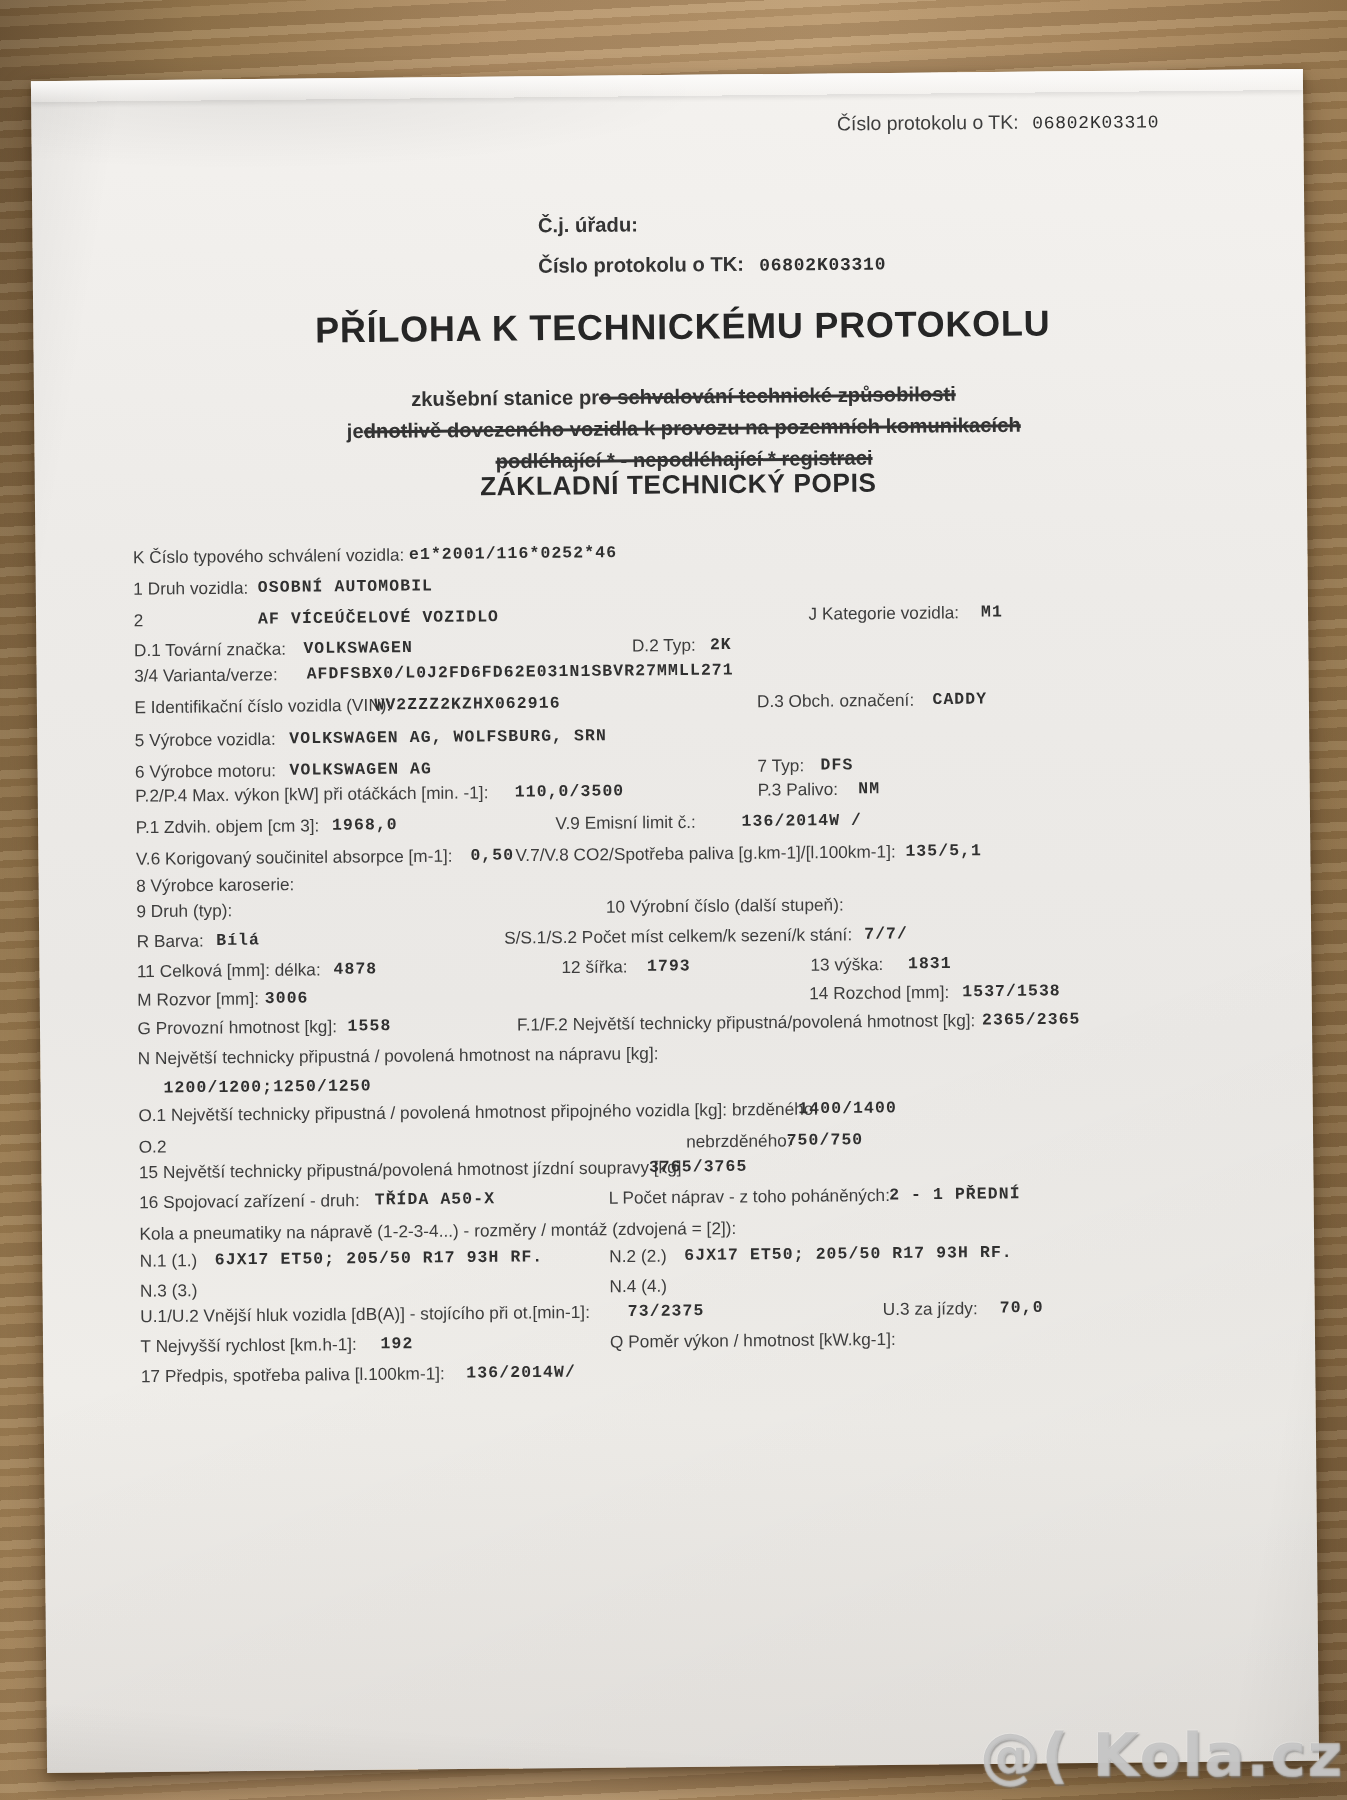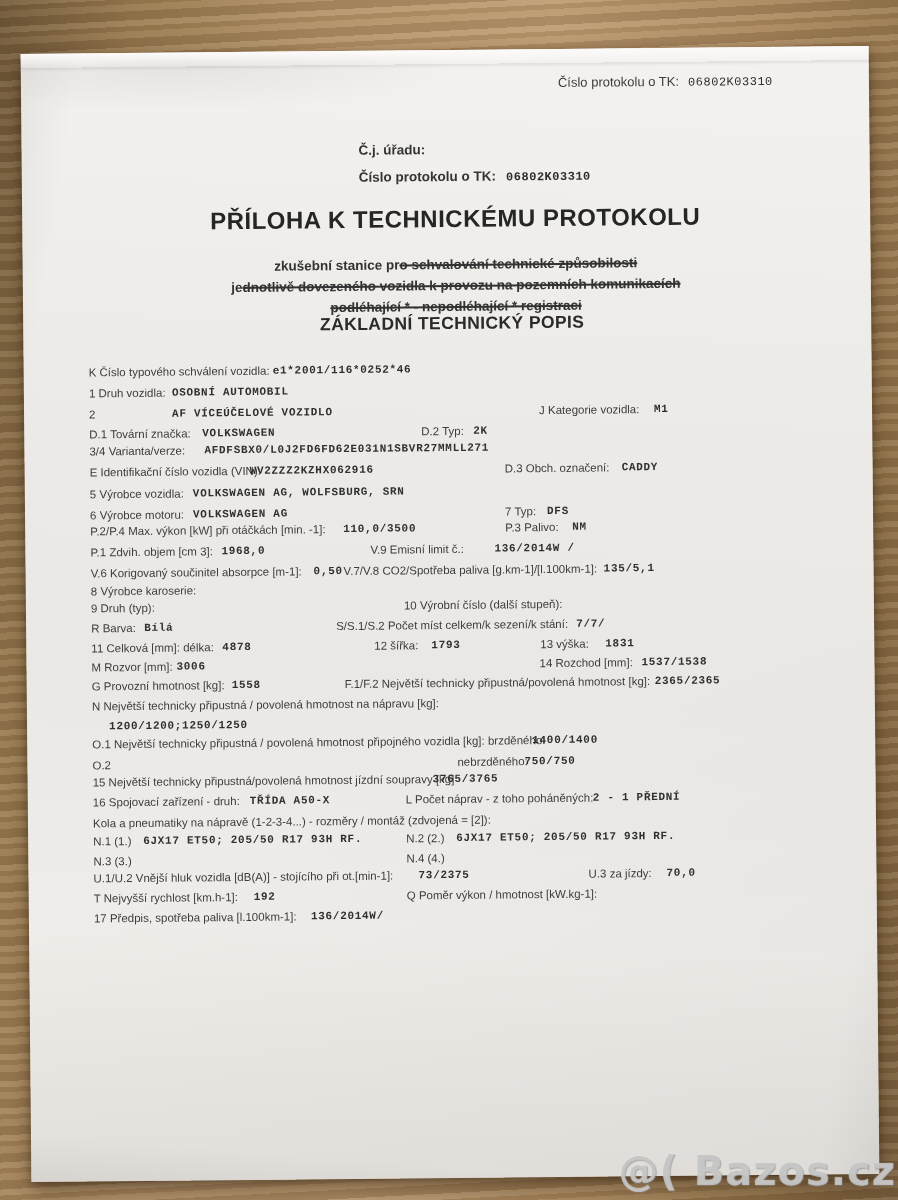"@( Bazos.cz" div.watermark { text: Bazos.cz -> Kola.cz }
